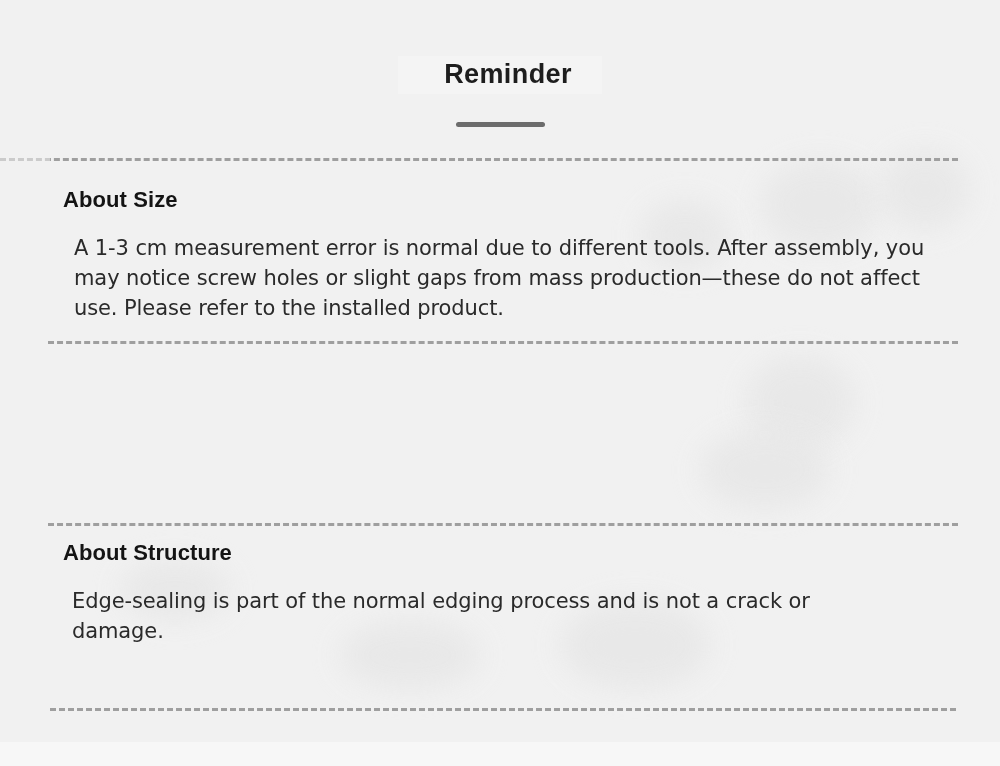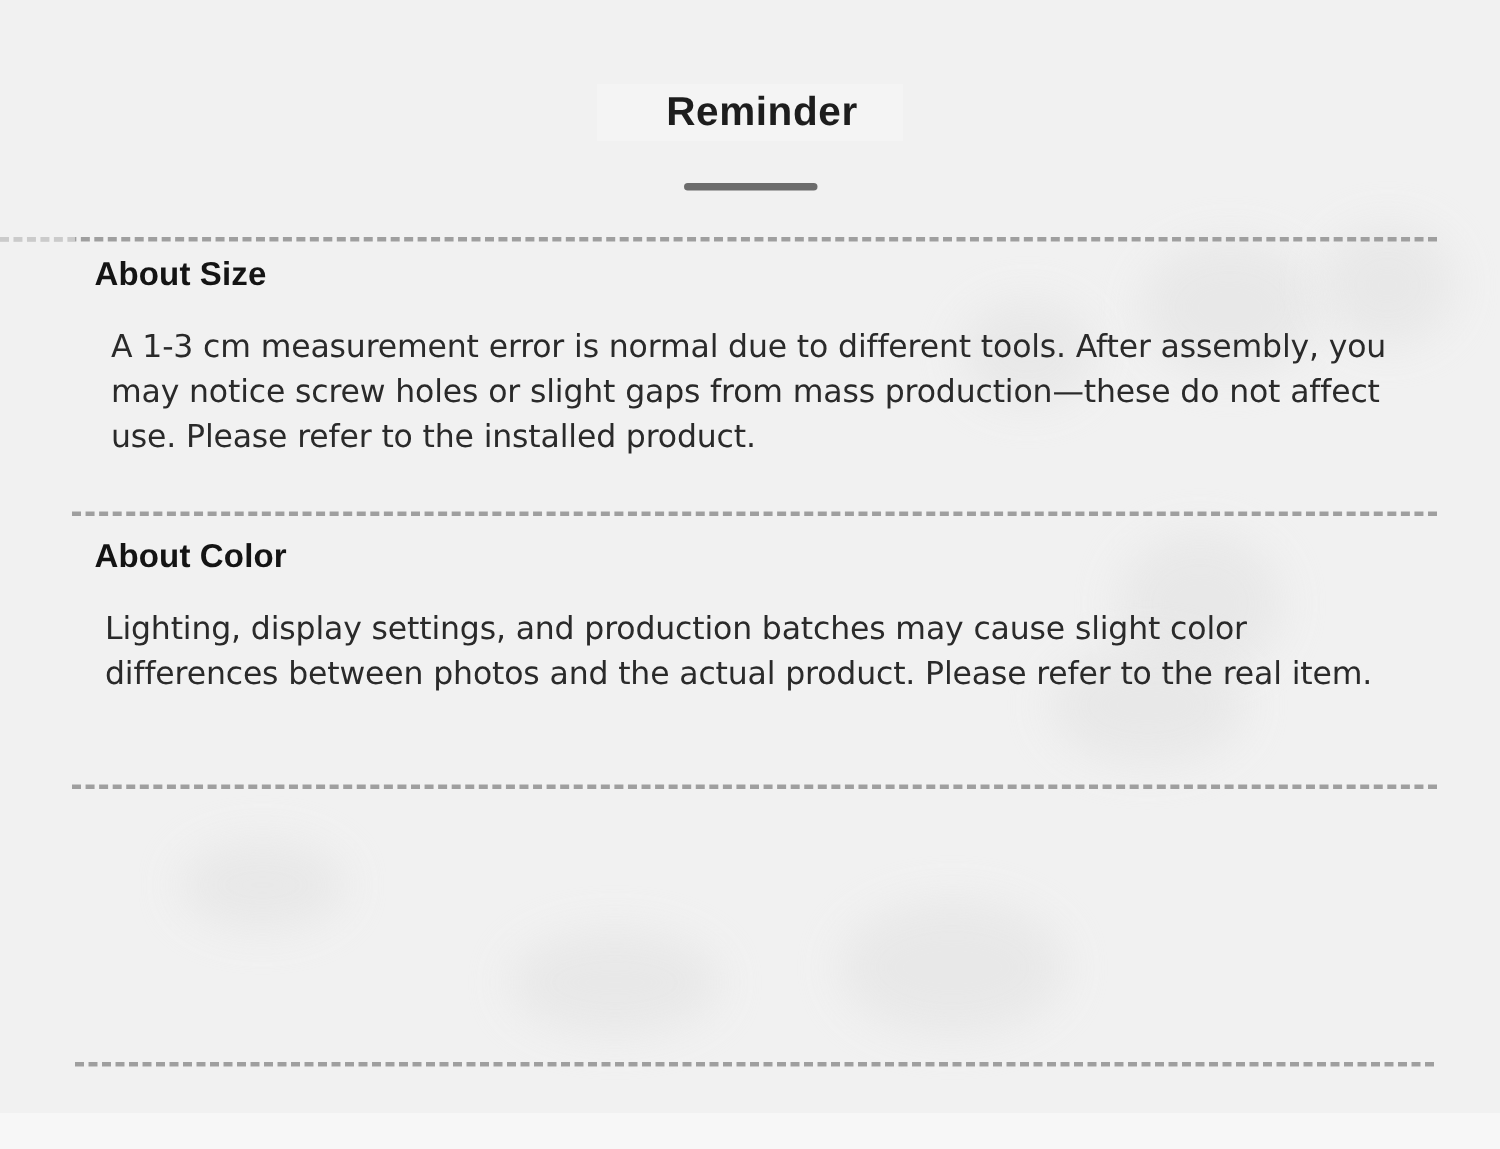"About Size" .section.s1 { top: 170px -> 187px }
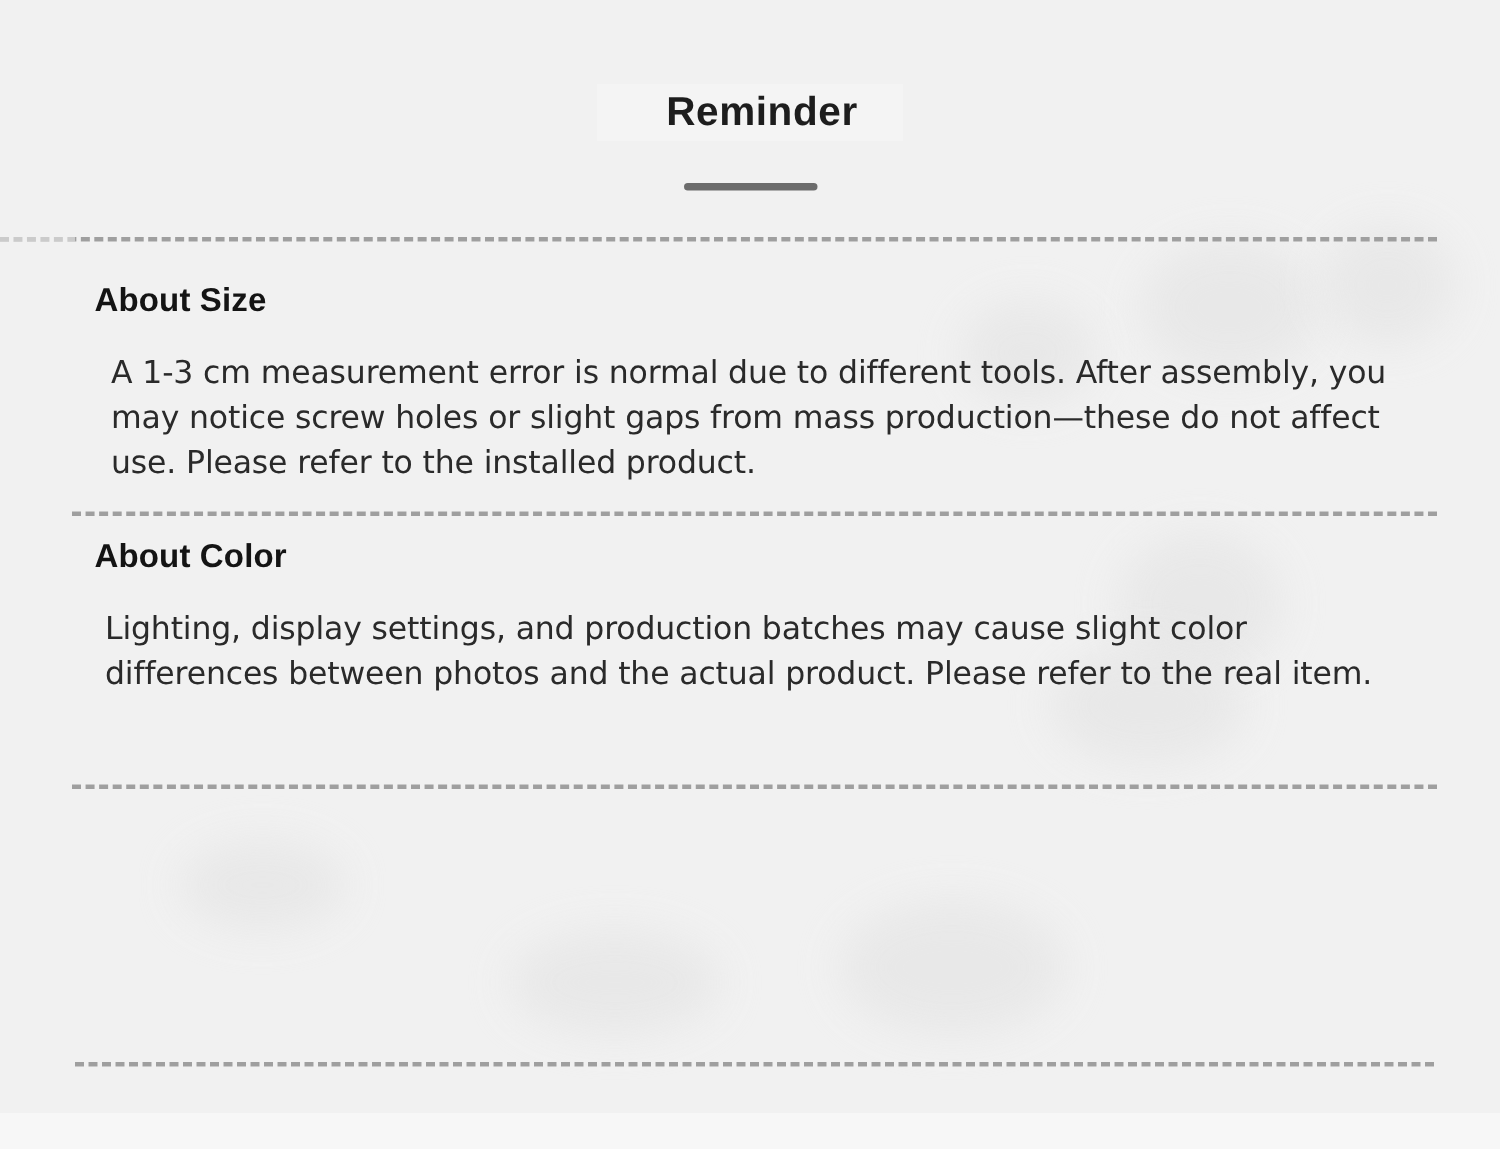"About Color" div.section { html: <div> <h2>About Color</h2> <p>Lighting, display settings, and production batches may cause slight color differences between photos and the actual product. Please refer to the real item.</p> </div> -> none }
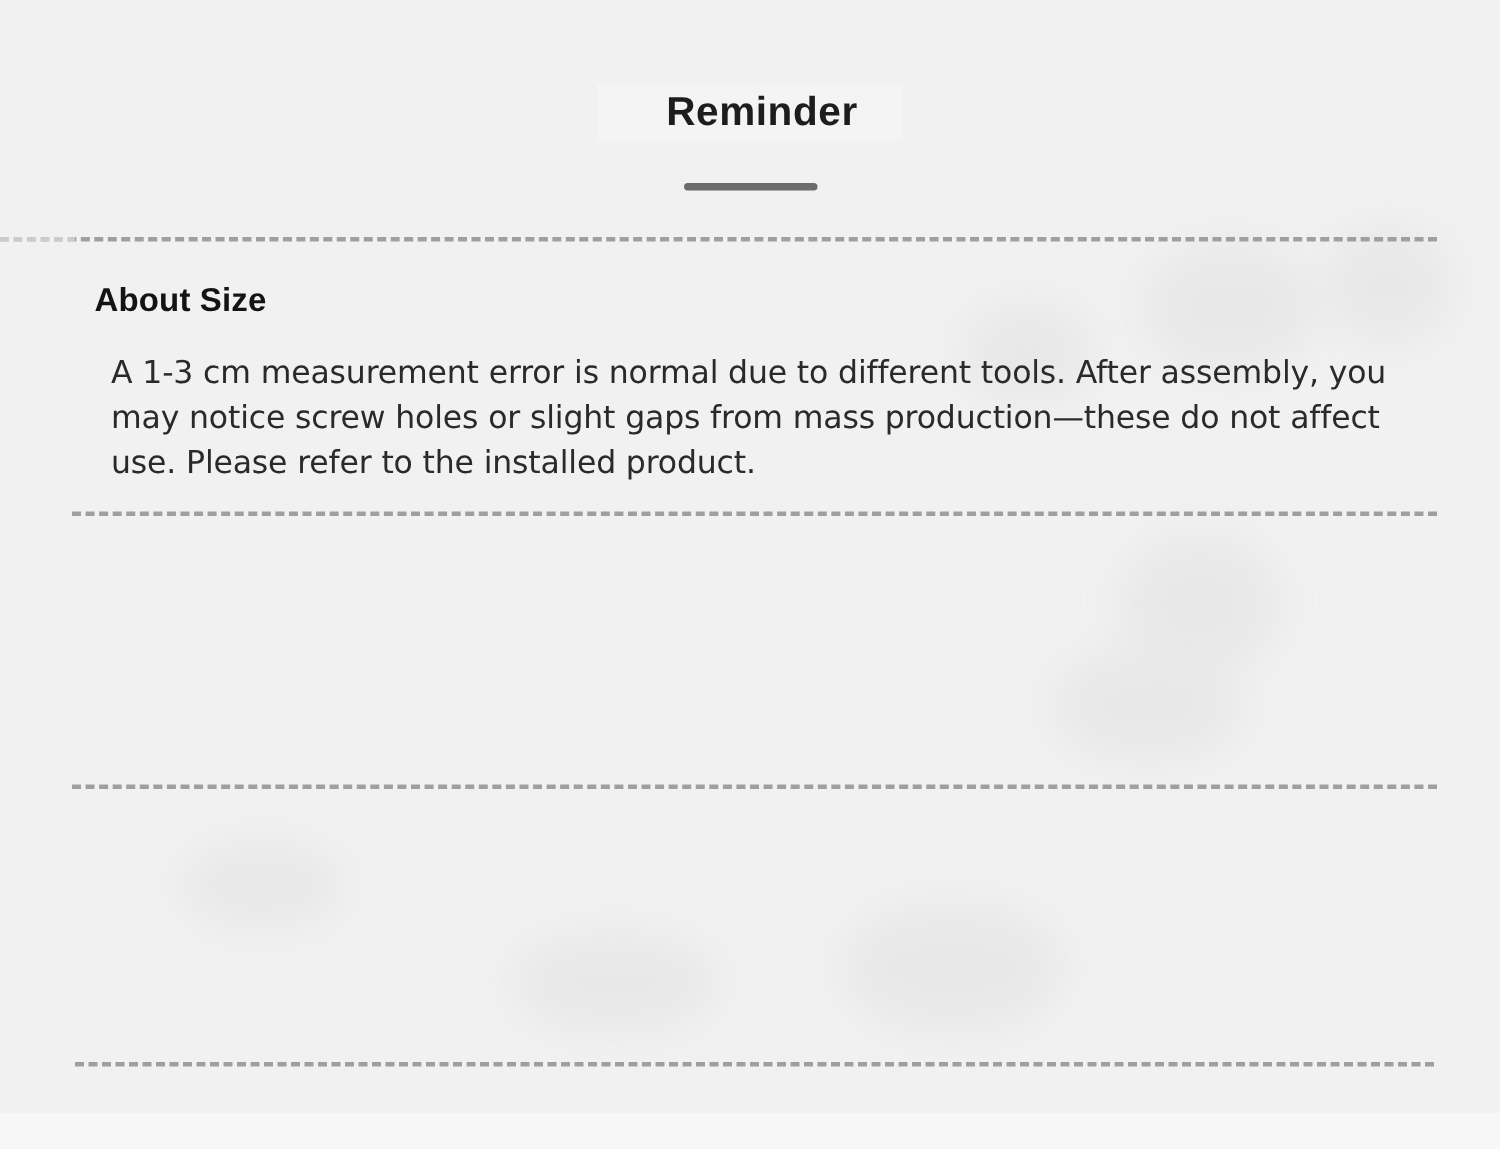"About Structure" div.section { html: none -> <div> <h2>About Structure</h2> <p>Edge-sealing is part of the normal edging process and is not a crack or damage.</p> </div> }
